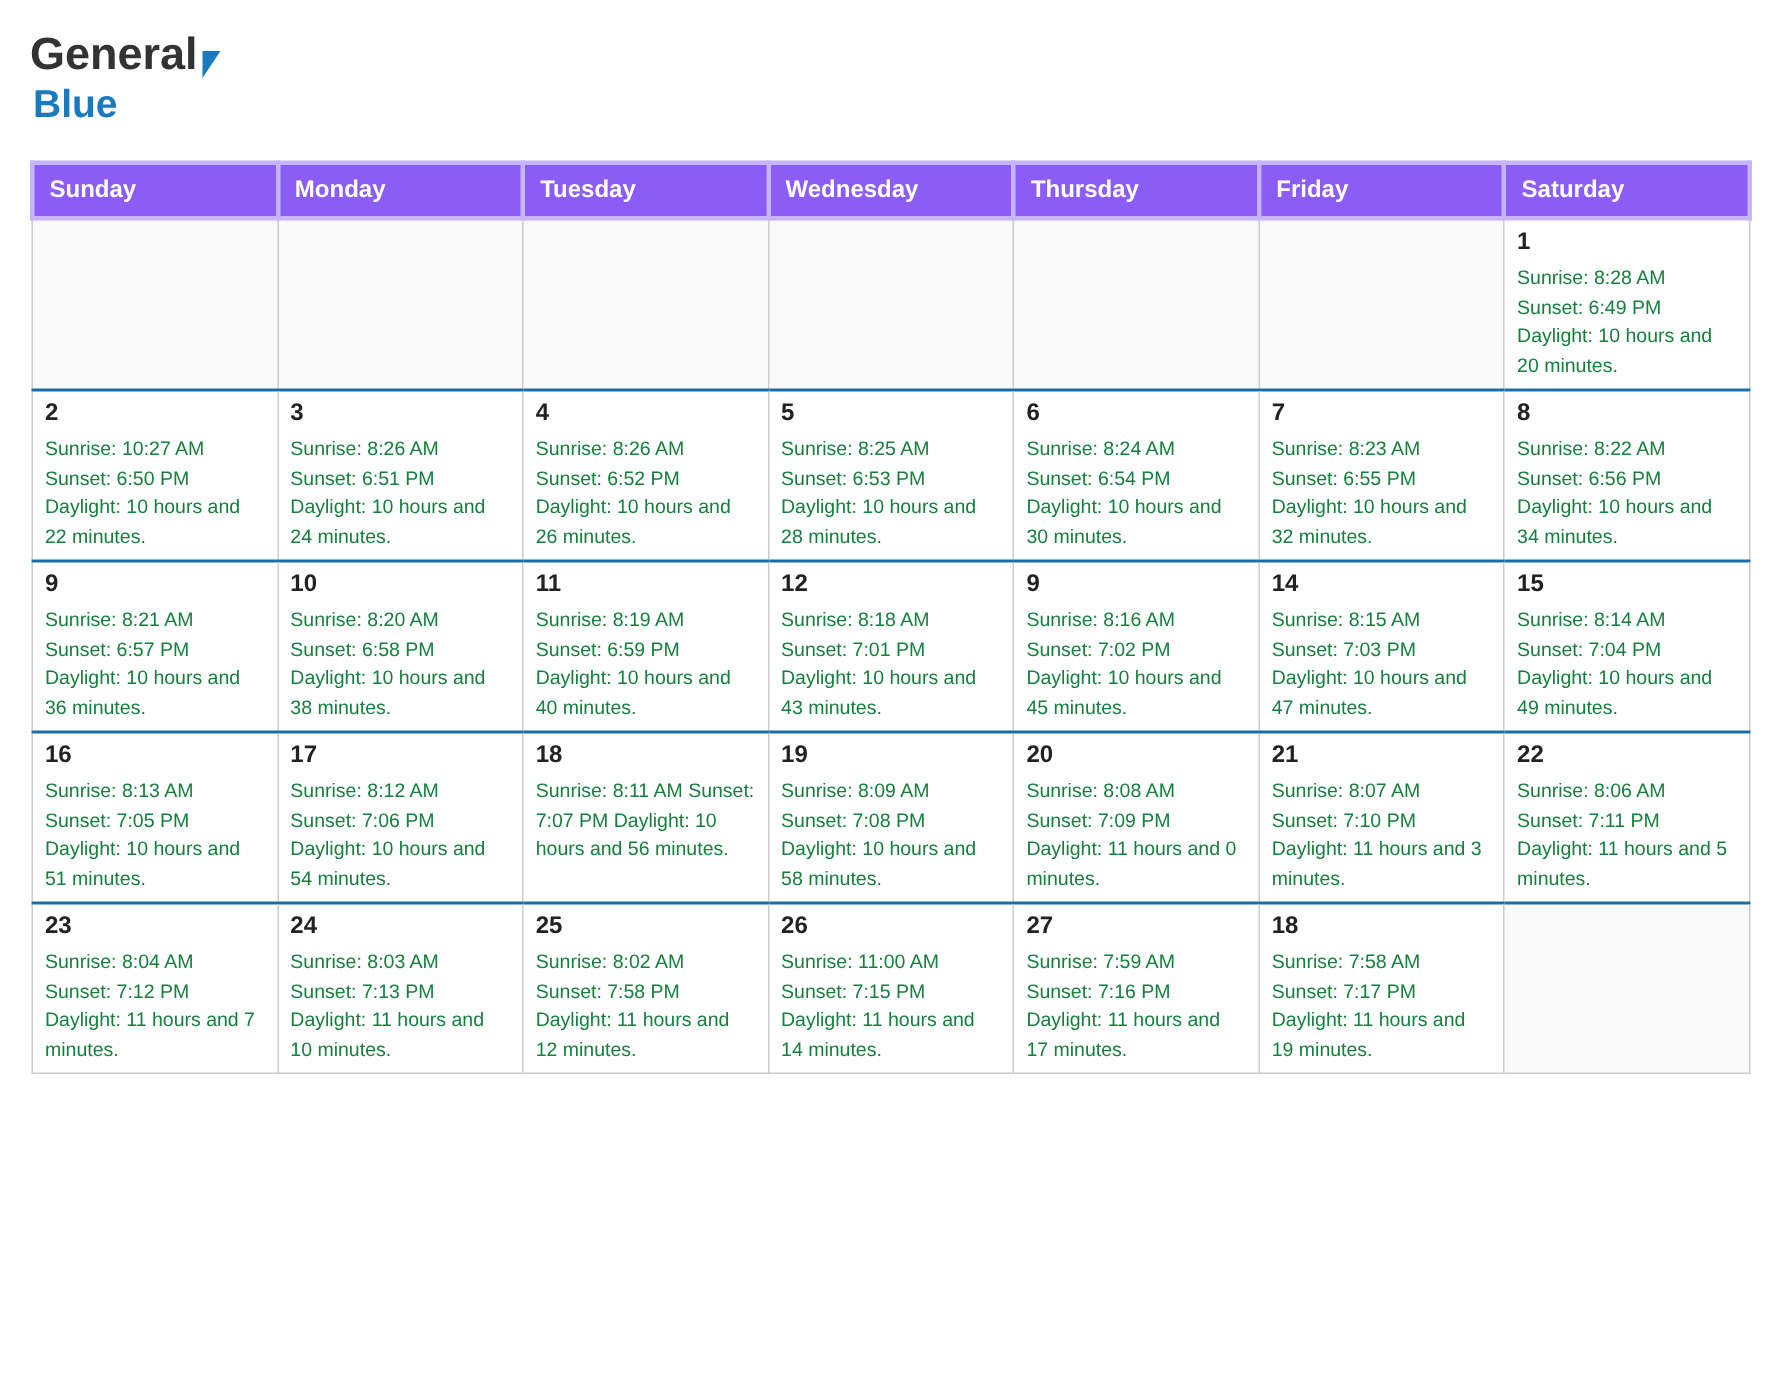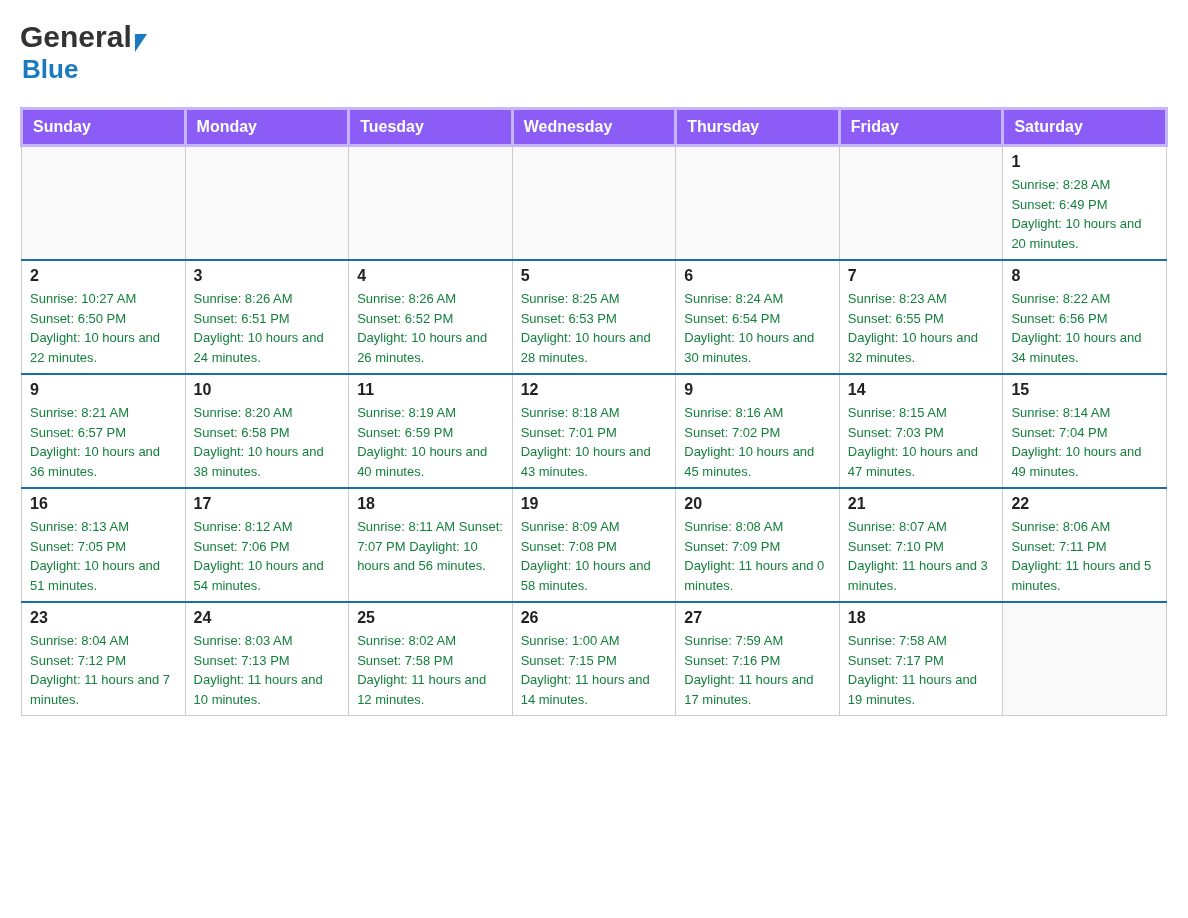"Sunrise: 1:00 AM Sunset: 7:15" div.day-info { text: 1:00 -> 11:00 }
